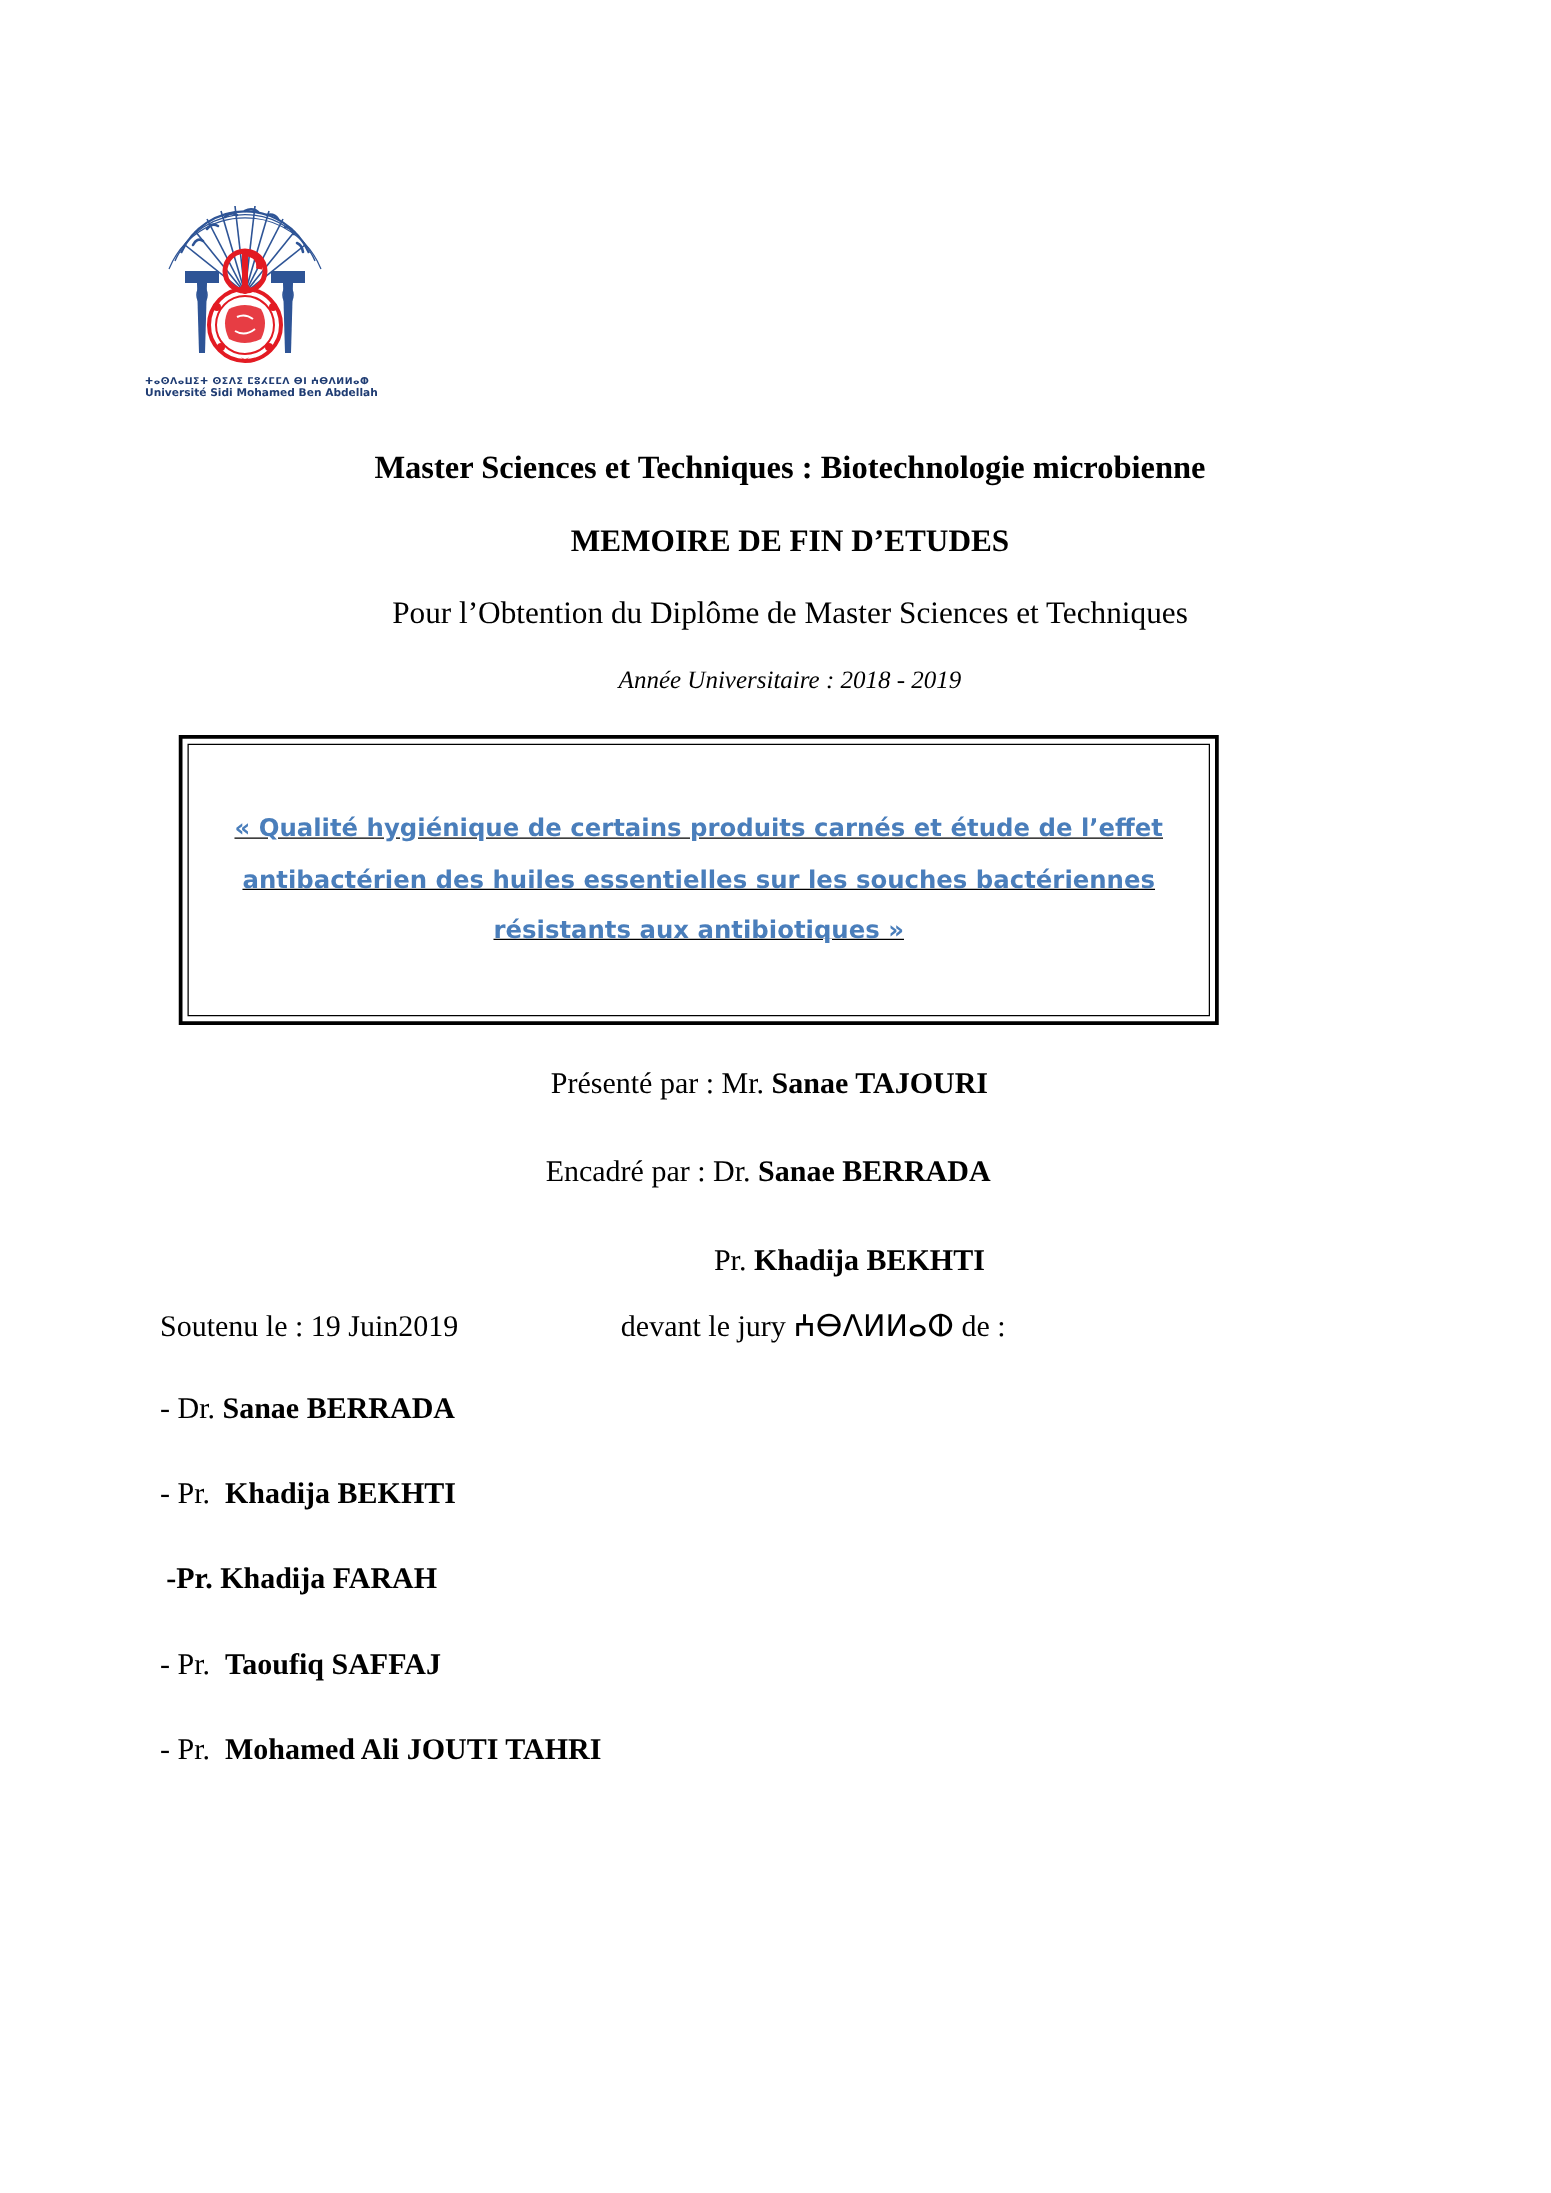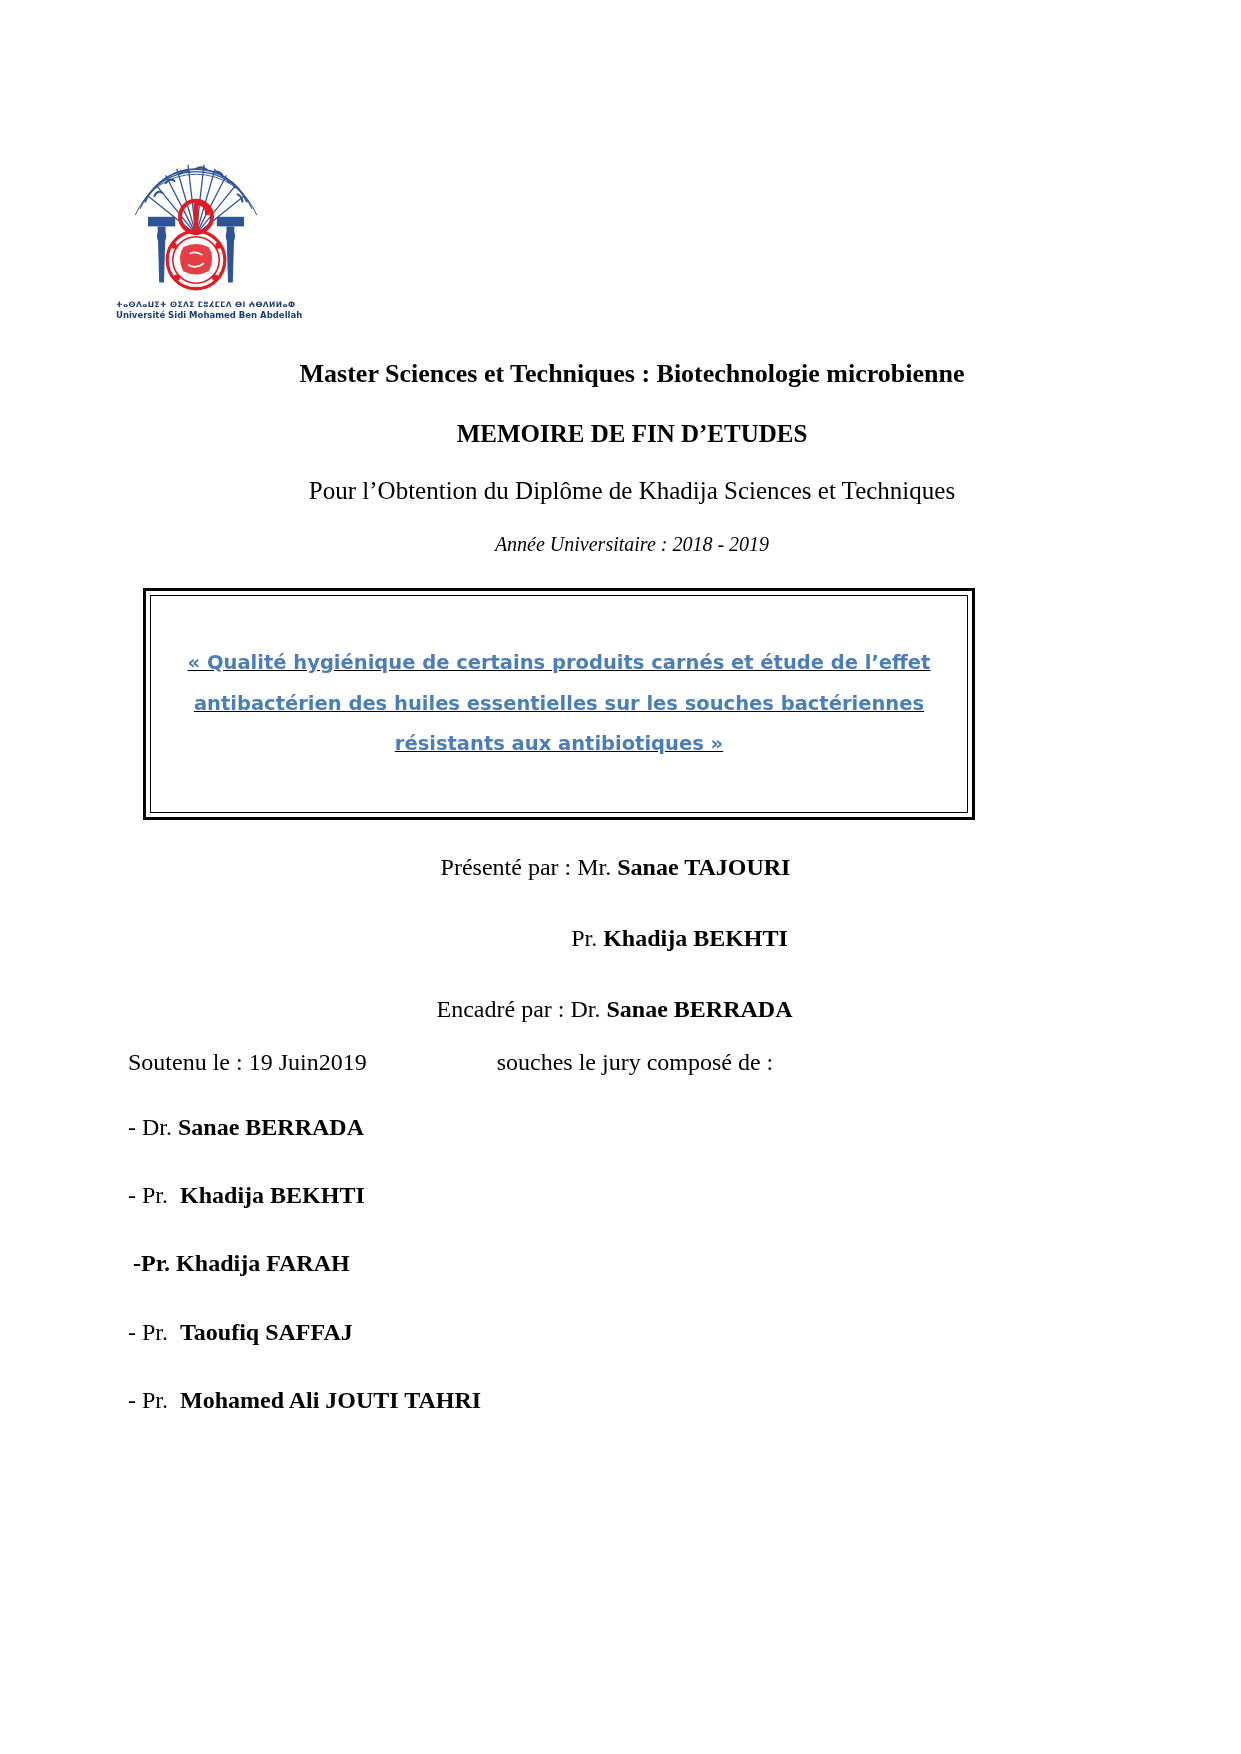"Pour l’Obtention du Diplôme de" div.h-line { text: Khadija -> Master }
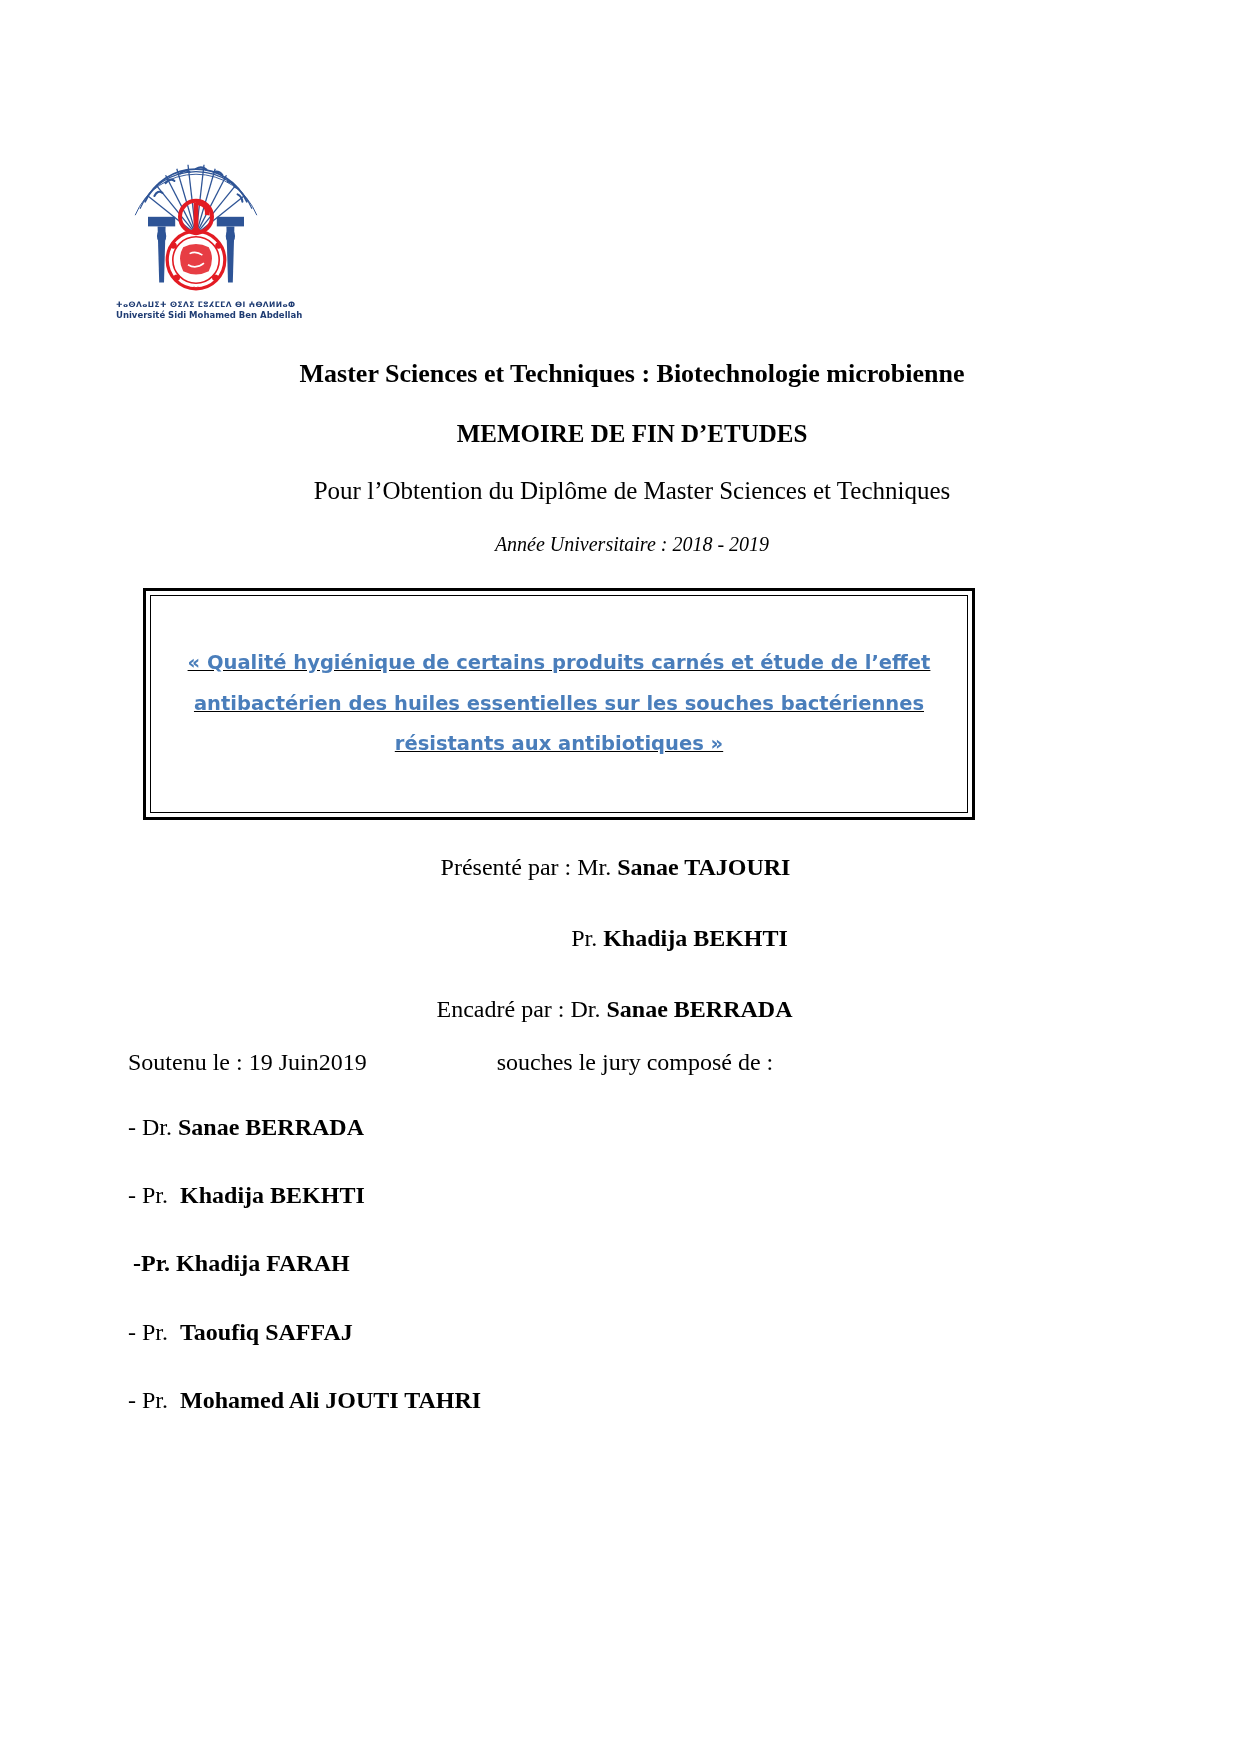"Pr. Khadija BEKHTI" div.p-line { order: before "Encadré par : Dr. Sanae" -> after "Encadré par : Dr. Sanae" }
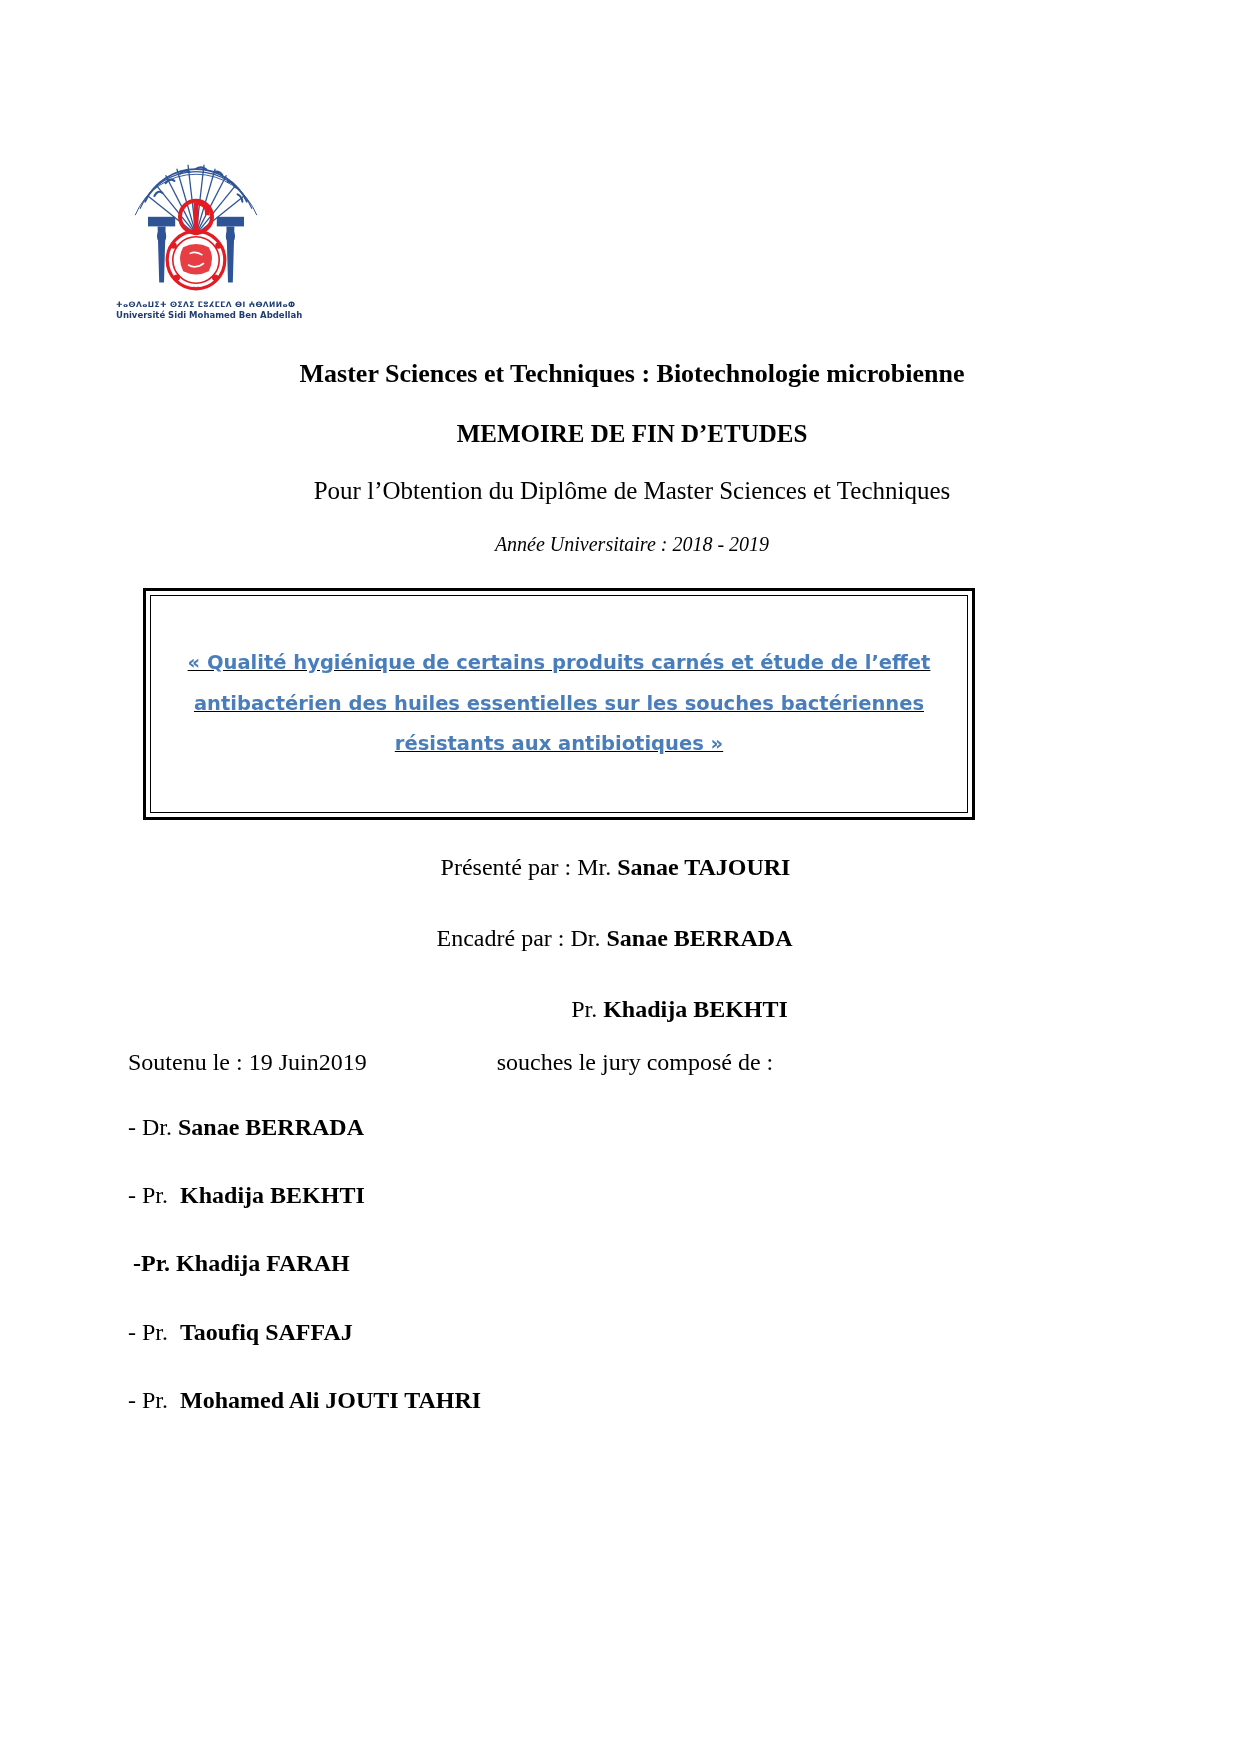"souches le jury composé de" span.defense-jury { text: souches le jury composé -> devant le jury ⵄⴱⴷⵍⵍⴰⵀ }
